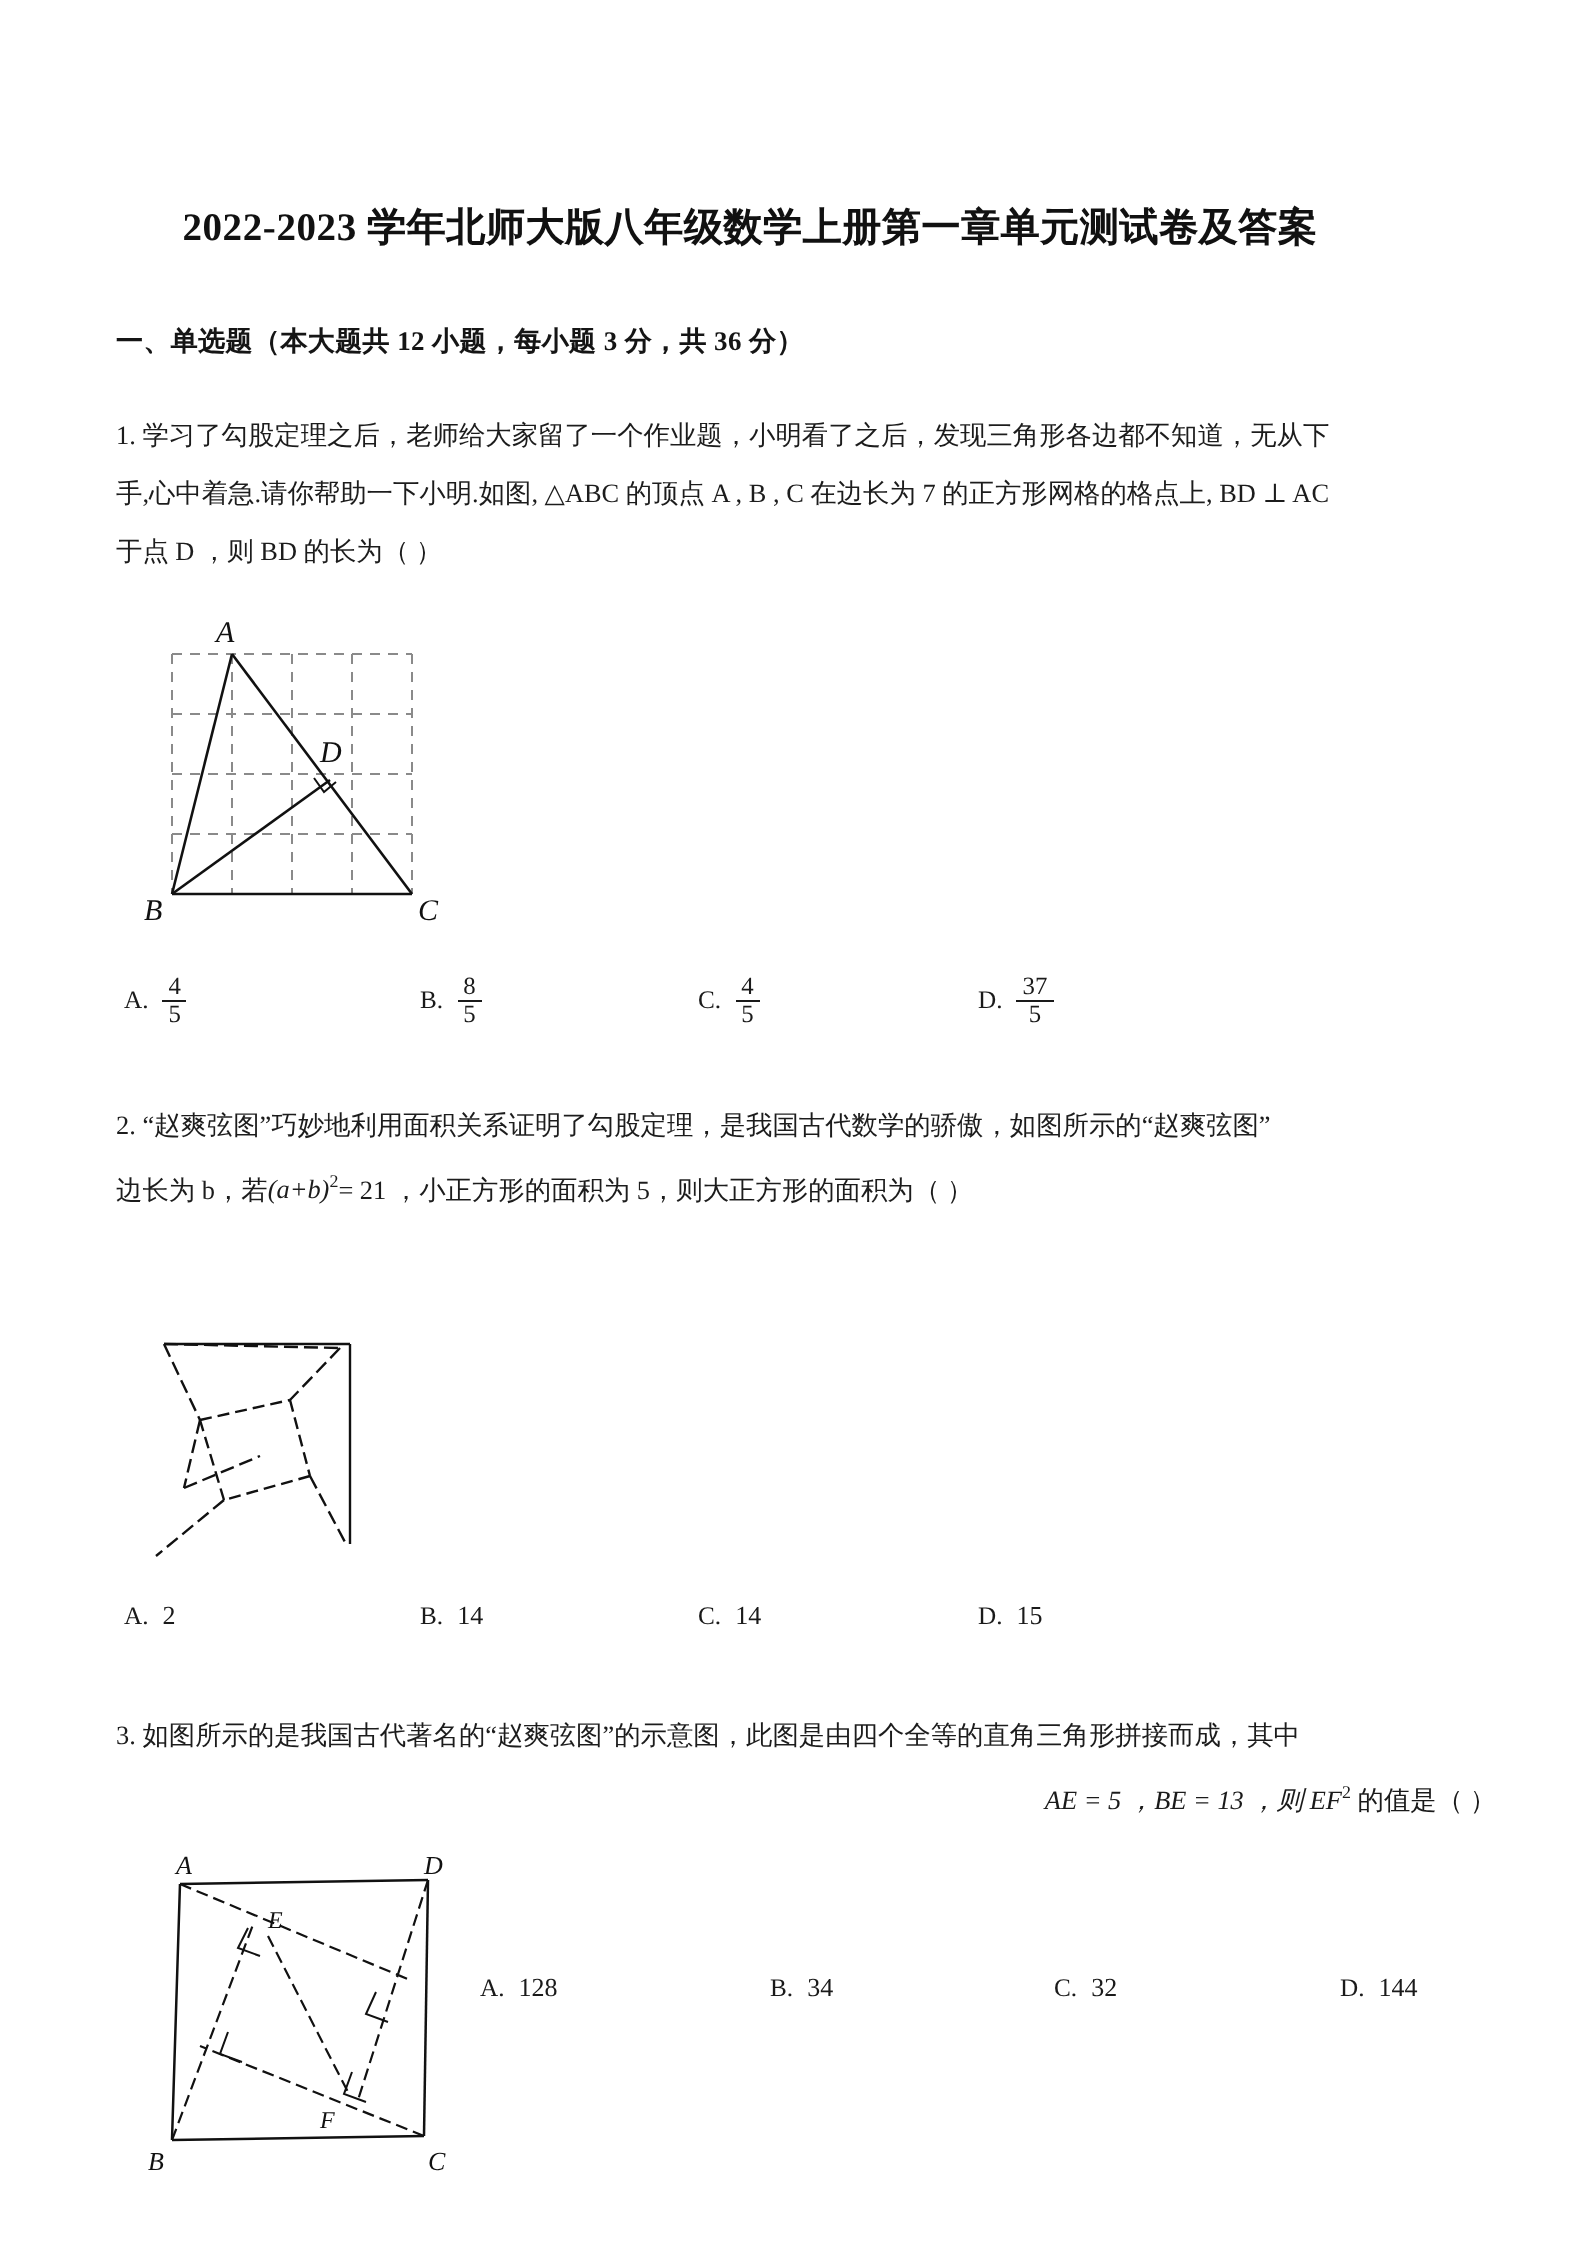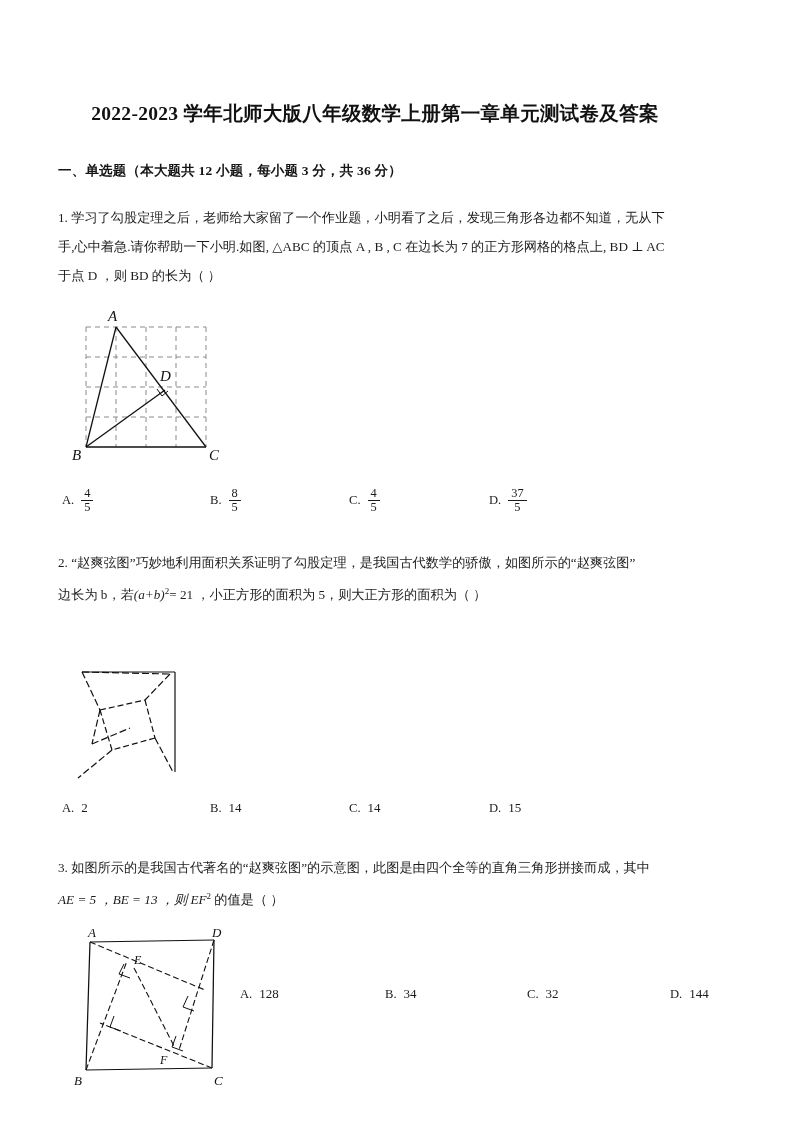"AE = 5 ，BE =" .centered-line { text-align: left -> right }
